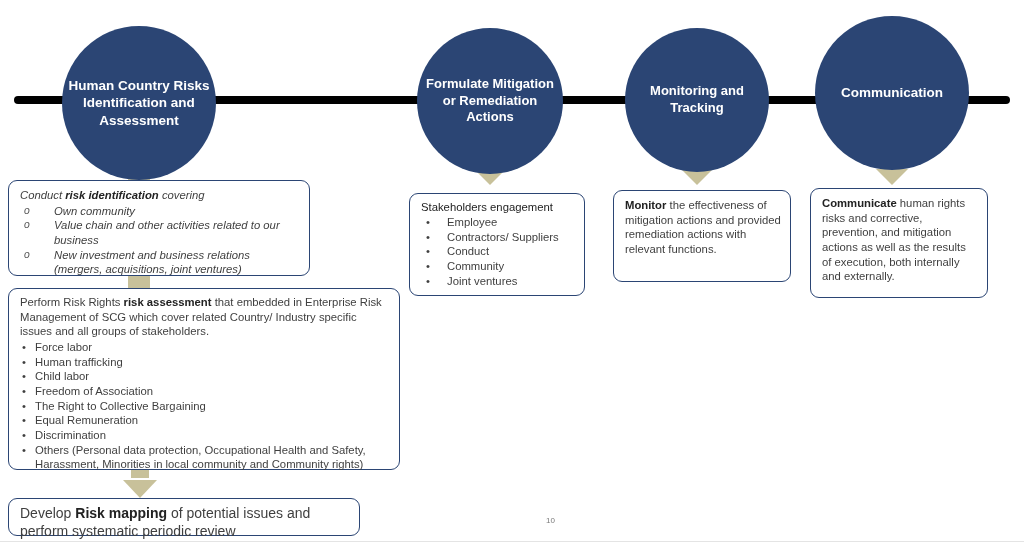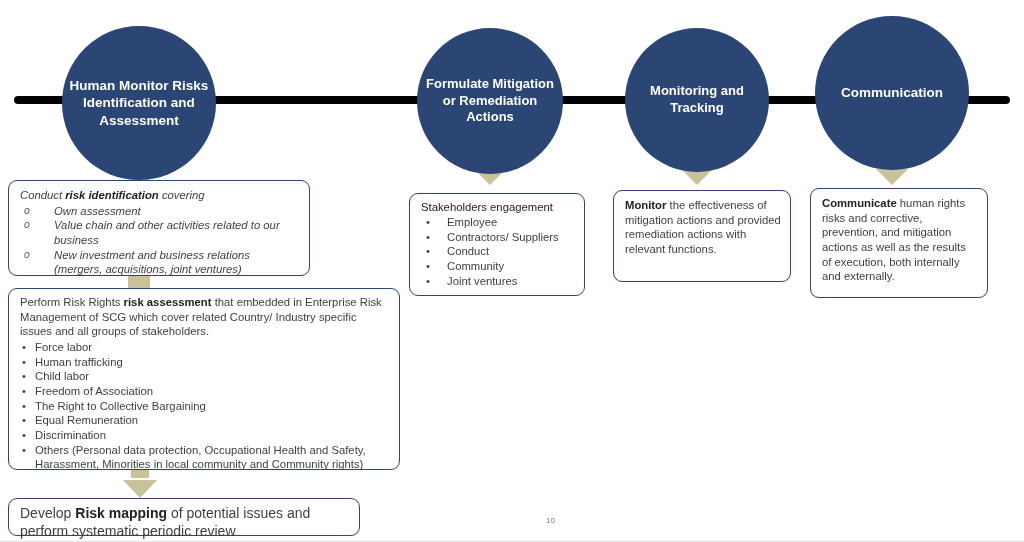"Human Monitor Risks Identification and" span.node-label { text: Monitor -> Country }
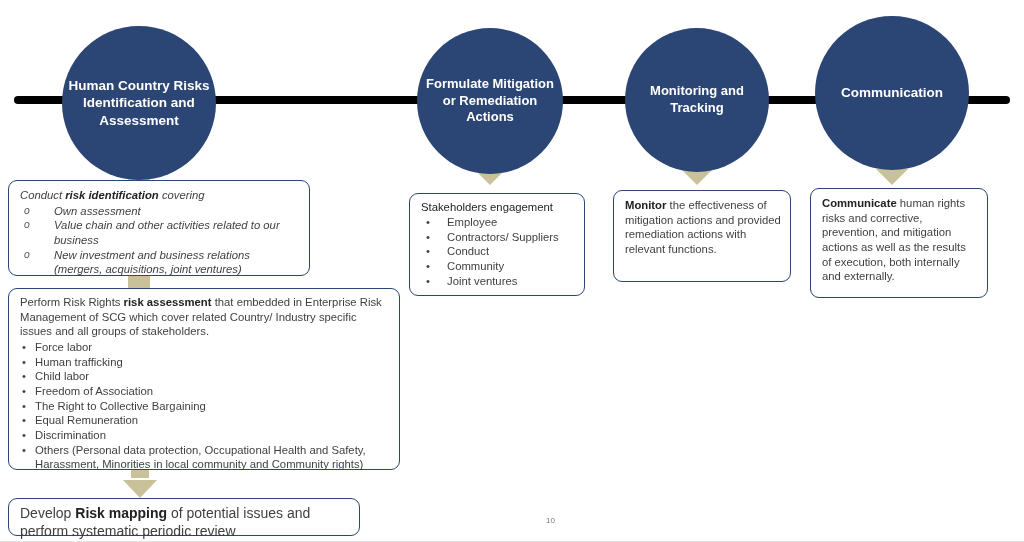"Own assessment" span { text: assessment -> community }
